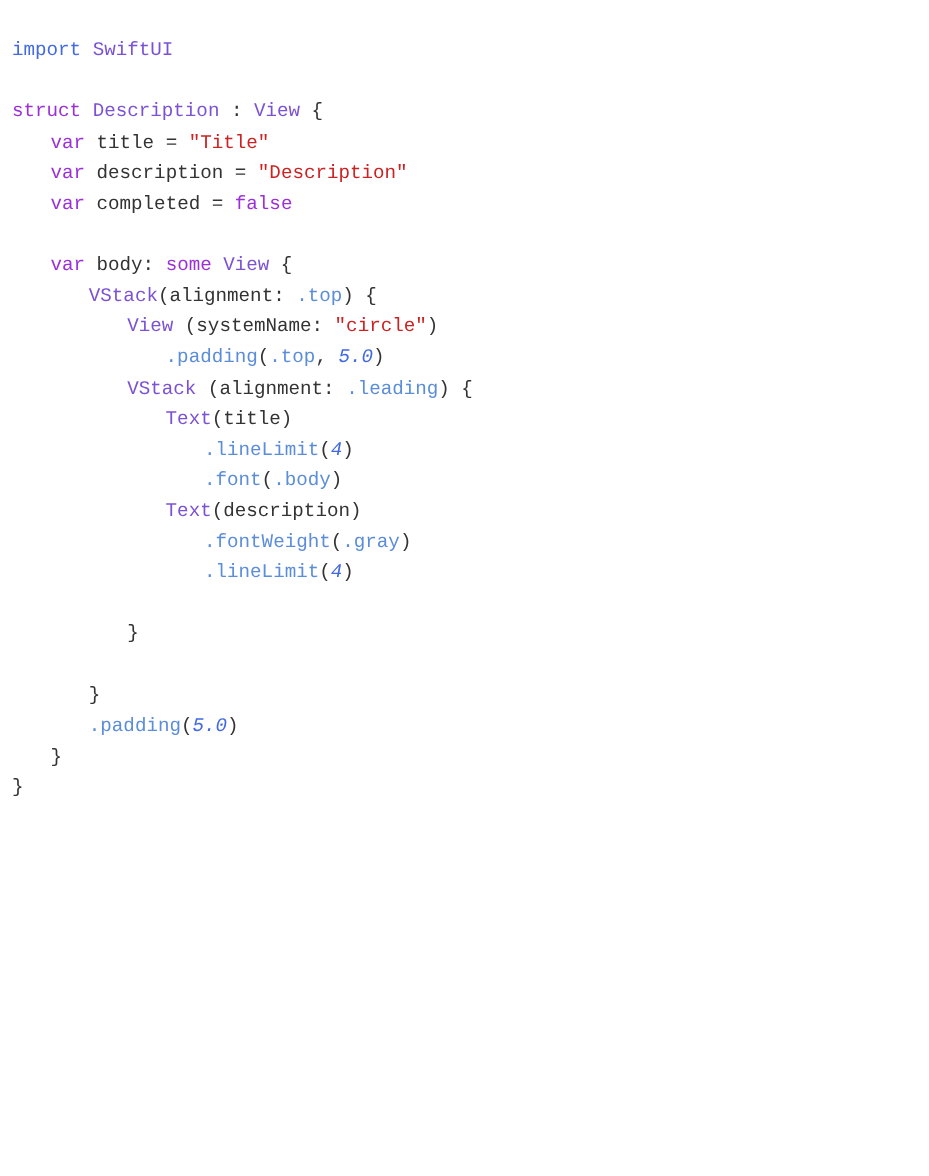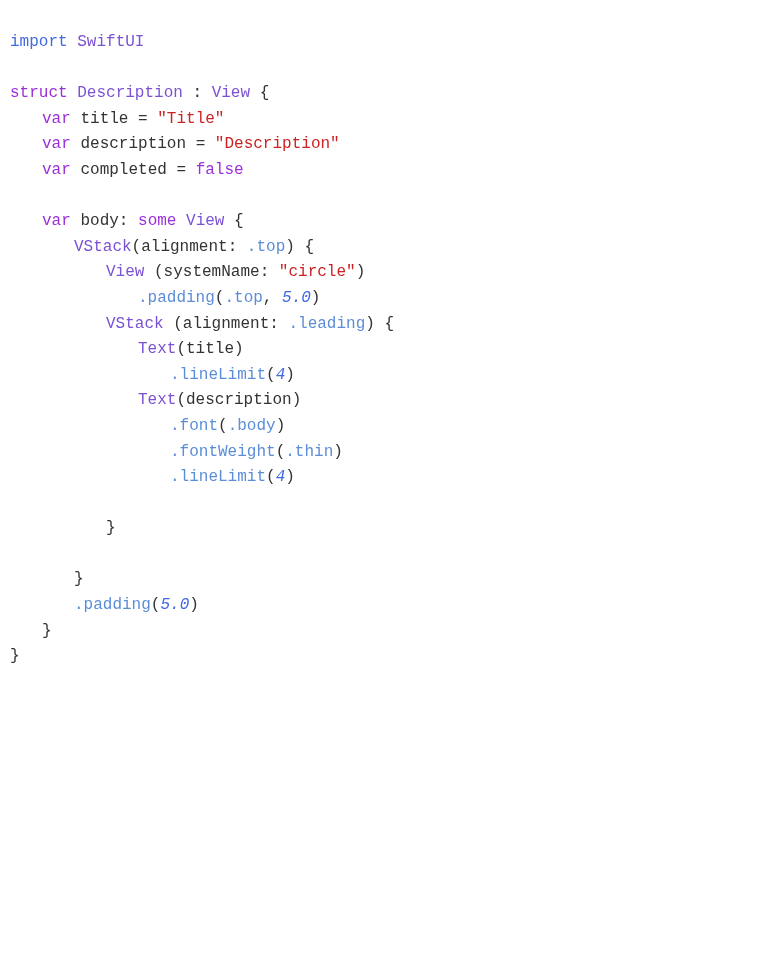"Text(description)" span.line { order: before ".font(.body)" -> after ".font(.body)" }
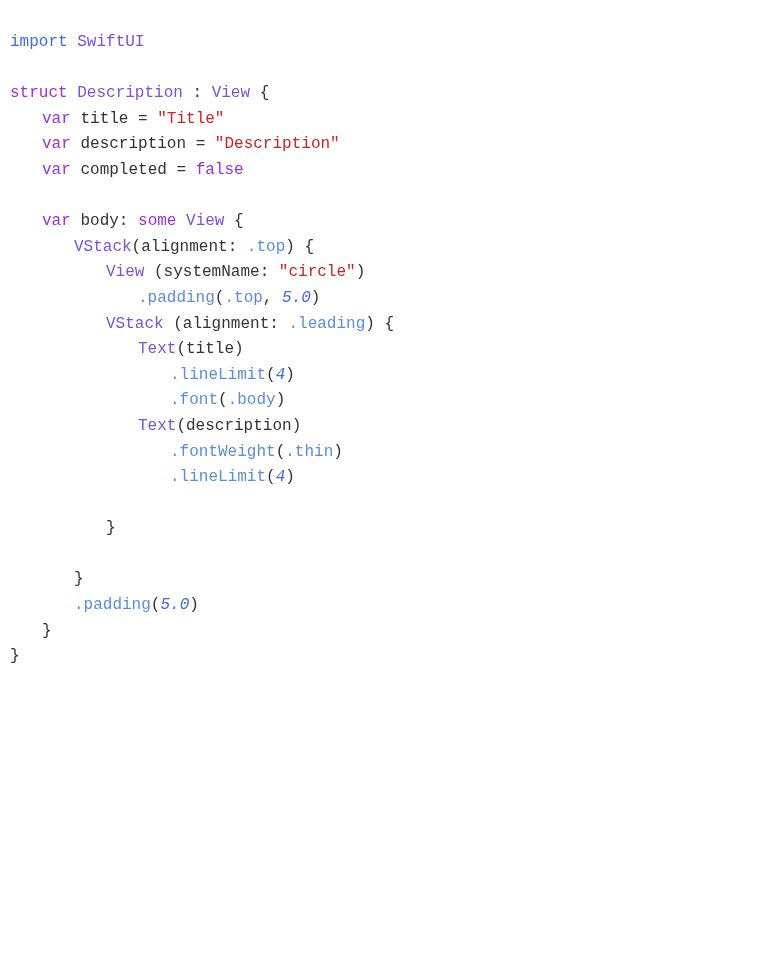".thin" span.prop-blue { text: .thin -> .gray }
